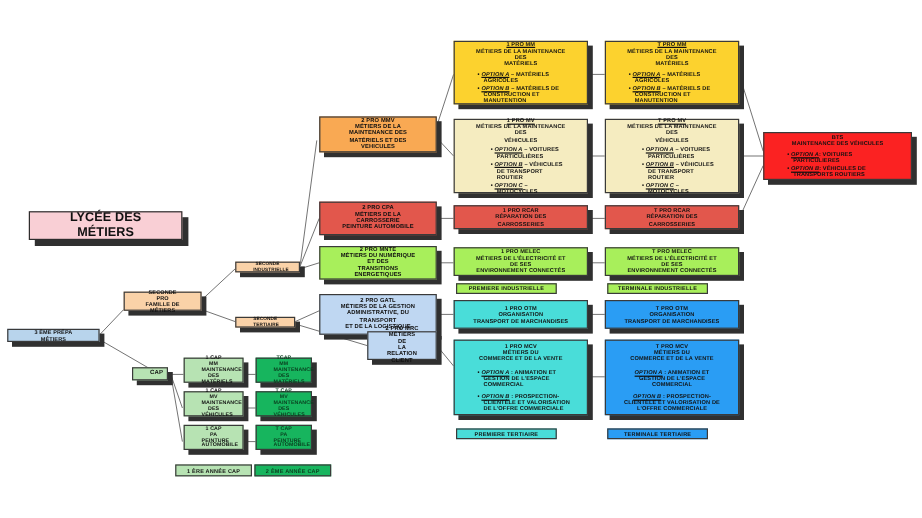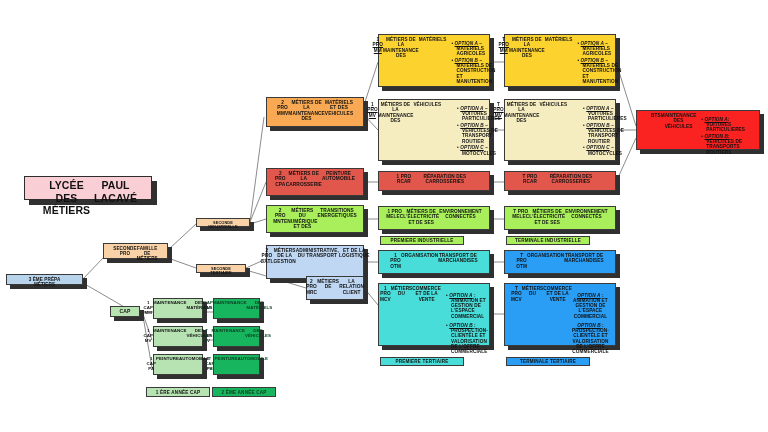"LYCÉE DES MÉTIERS" .node { flex-direction: row -> column }
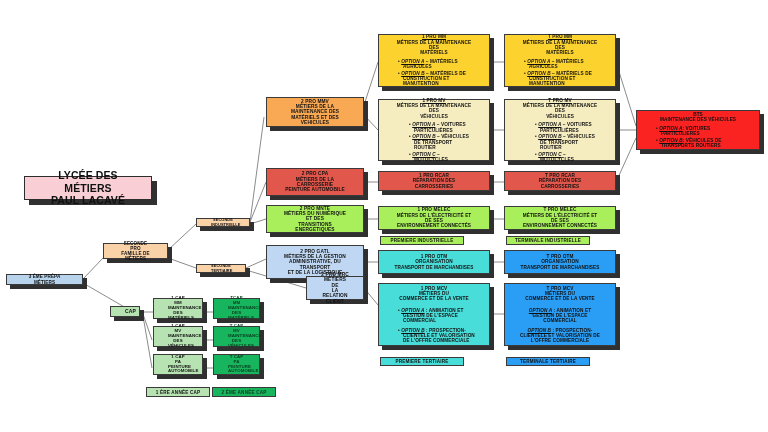"PAUL LACAVÉ" span.ln { html: <span>PAUL LACAVÉ</span> -> none }
